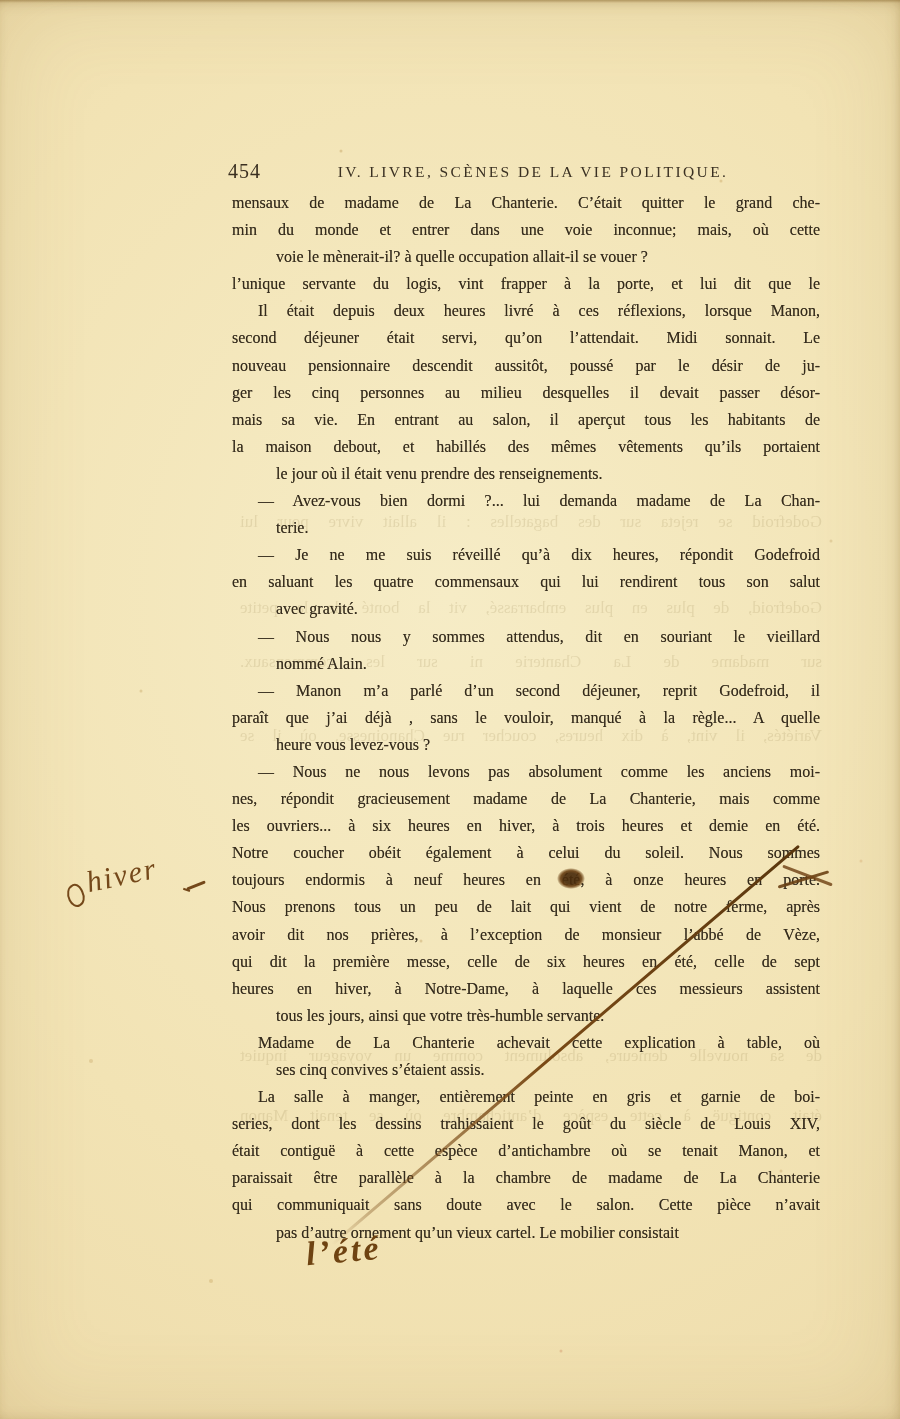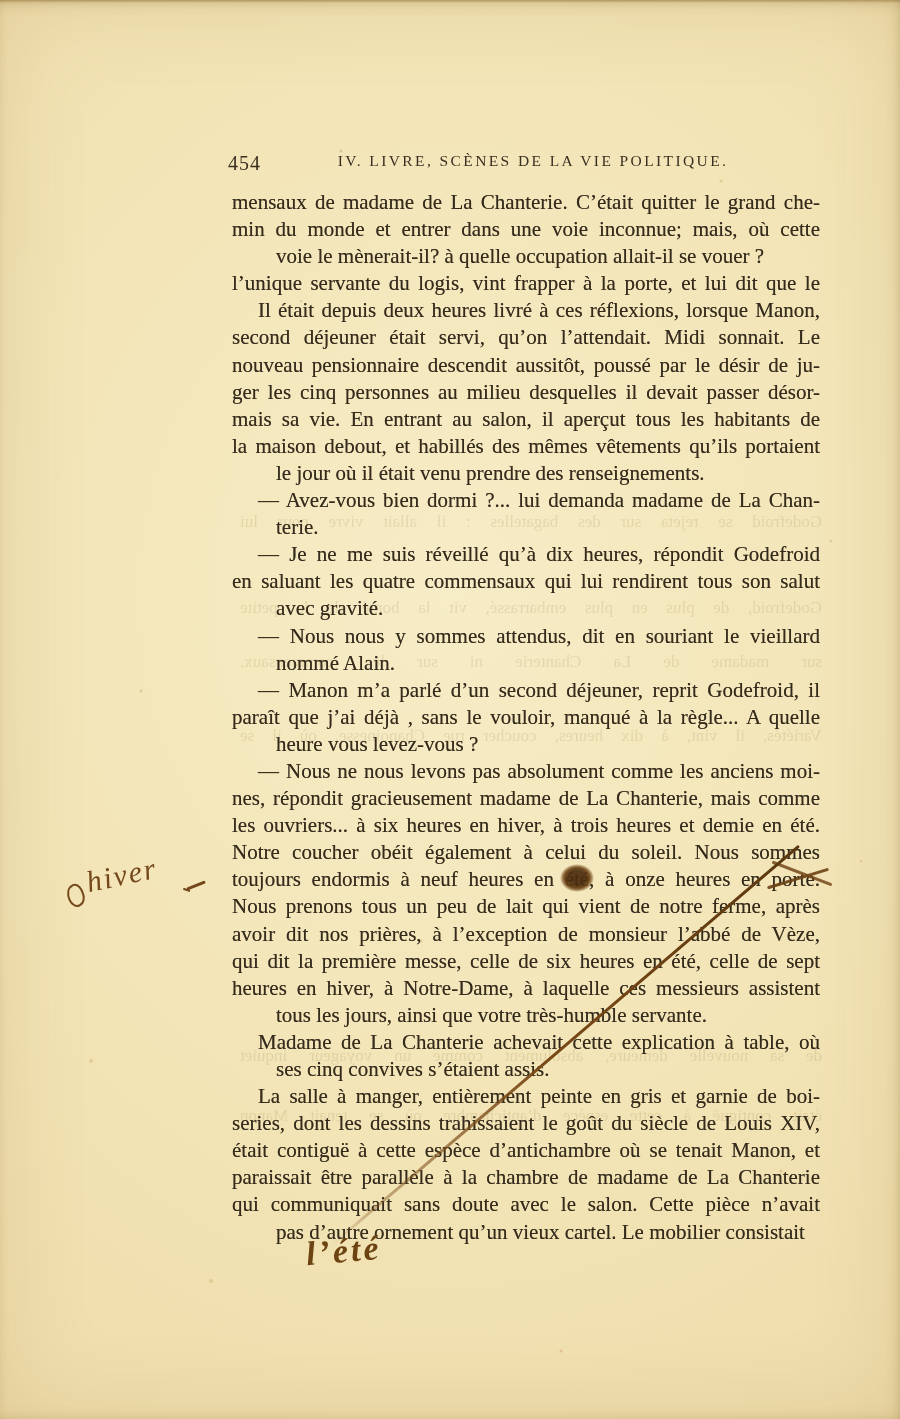"454" .header { align-items: flex-start -> center; top: 152px -> 160px }
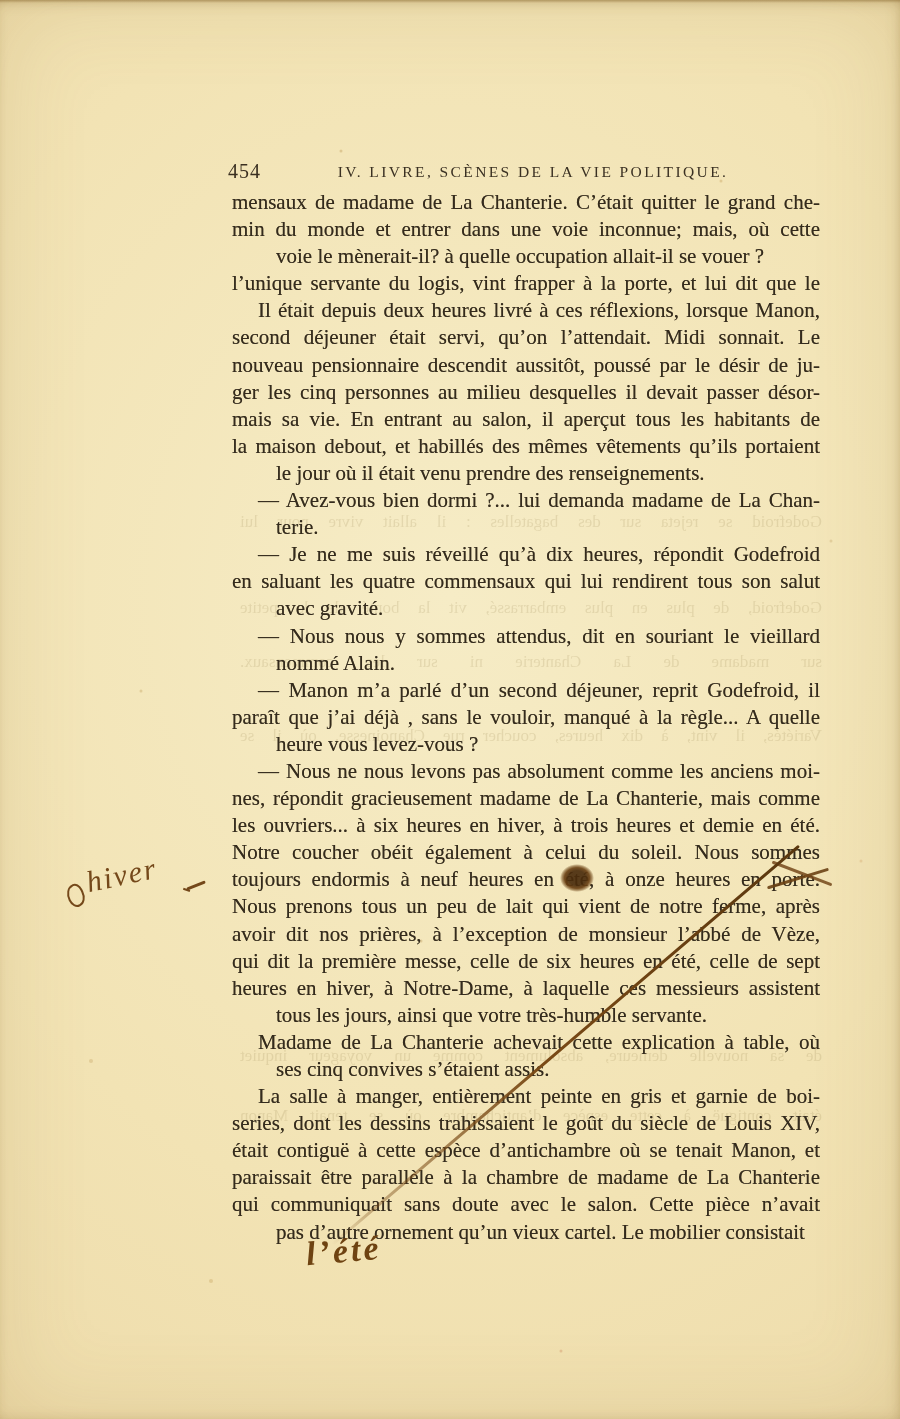"mensaux de madame de La" .text-block { font-size: 21px -> 16px }
